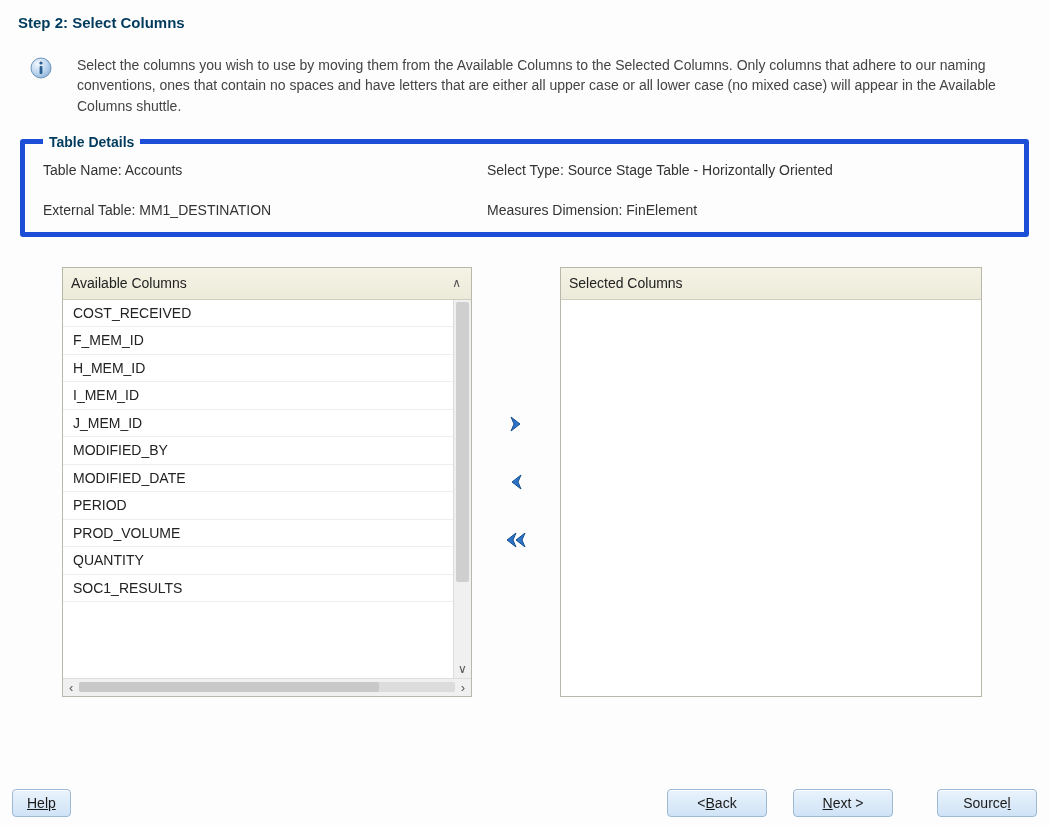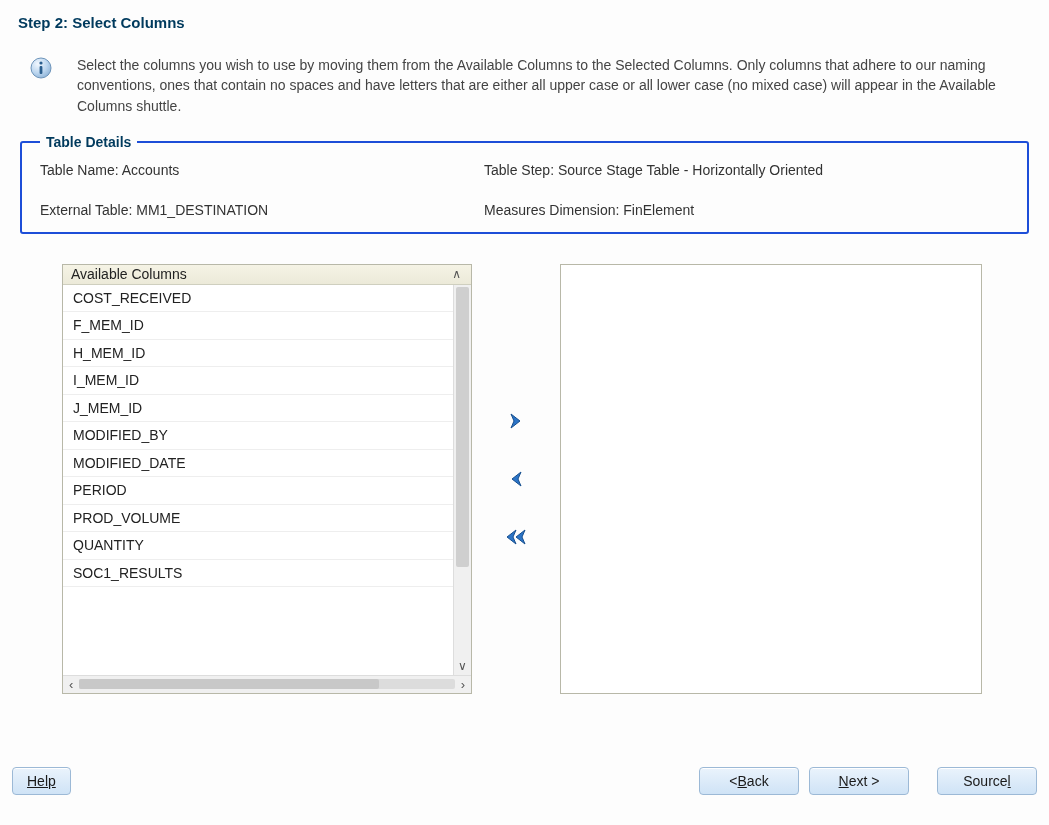"Table Details" fieldset.details { border: 2px solid #1d4ed8 -> 5px solid #1d4ed8 }
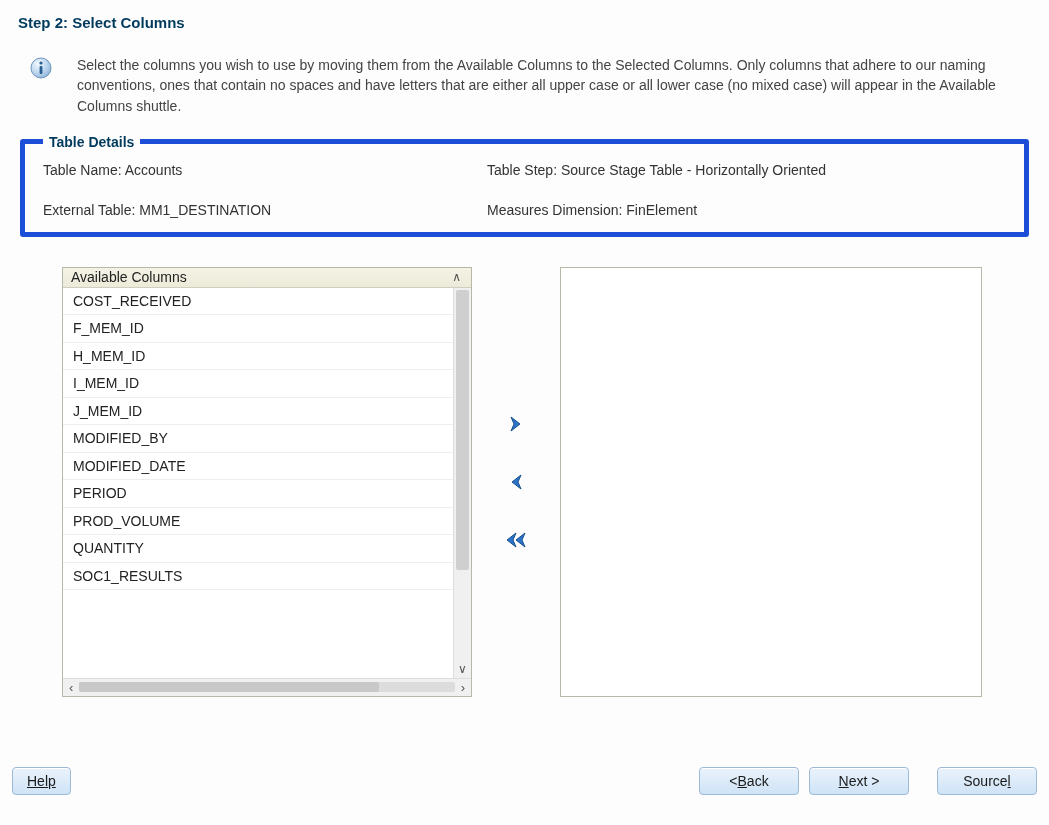"Table Step:" span.label { text: Table Step -> Select Type }
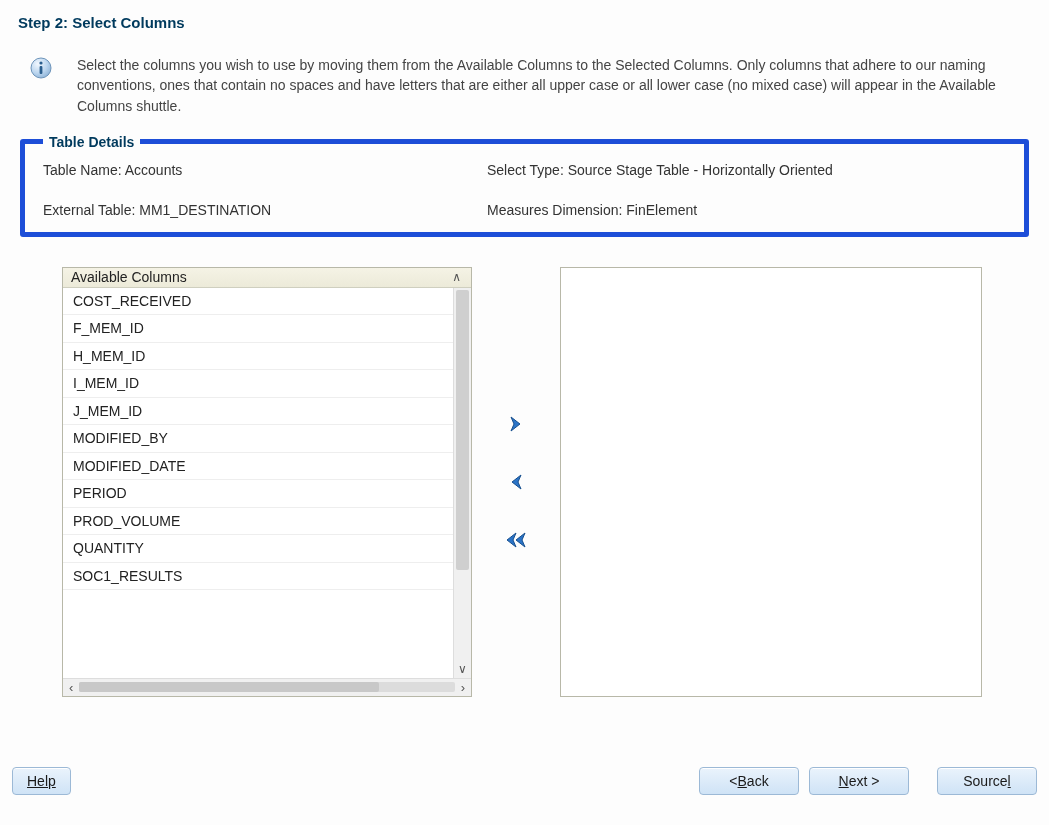"Available Columns" .shuttle-header { height: 20px -> 32px }
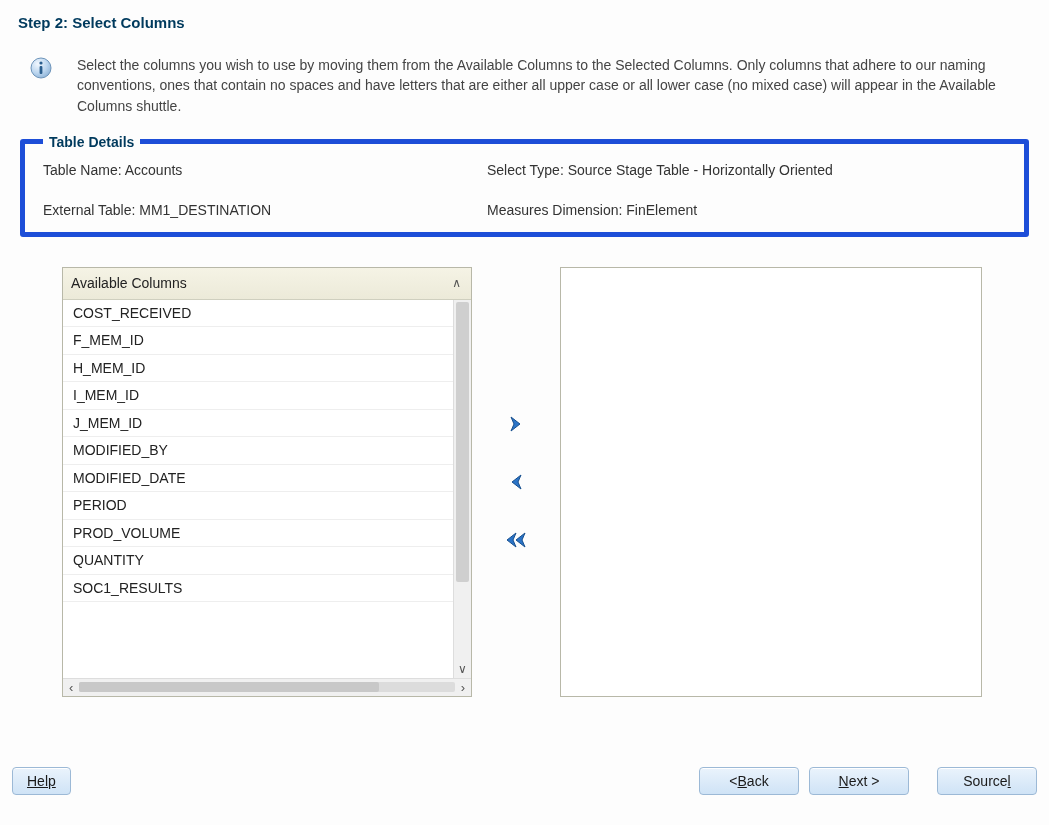"Selected Columns" div.shuttle-header { html: none -> <div> <span>Selected Columns</span> </div> }
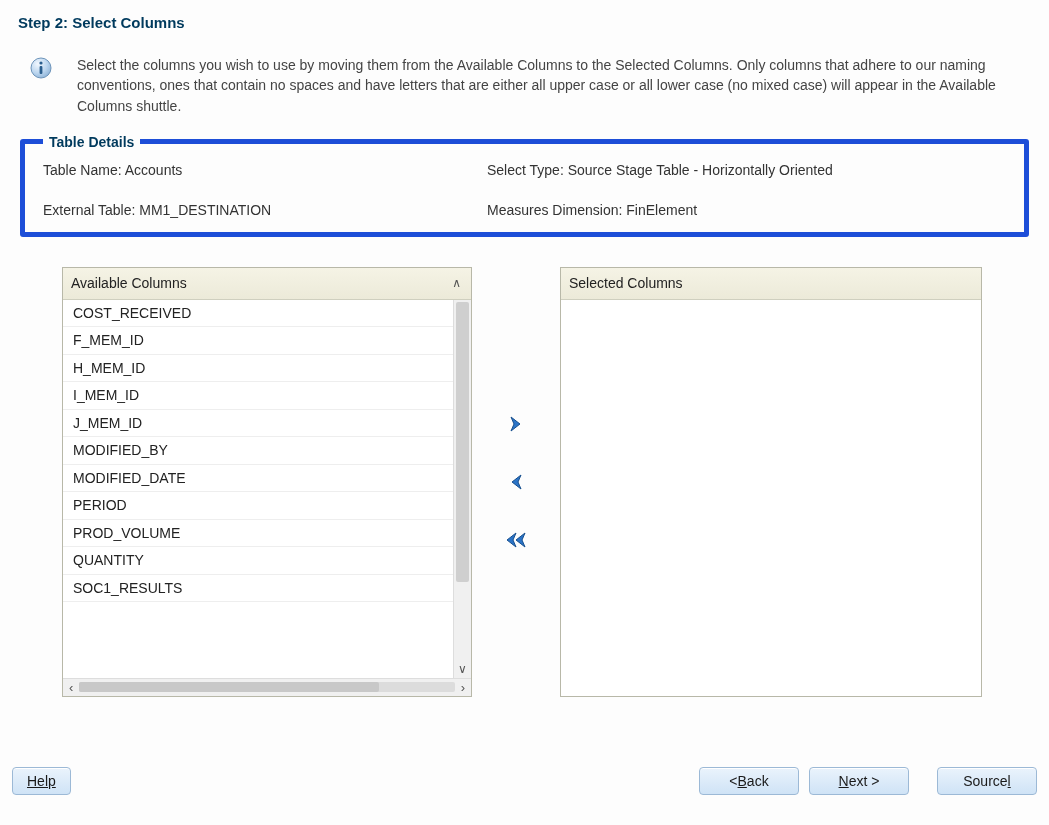"Help" .footer-buttons { bottom: 30px -> 8px; gap: none -> 16px }
